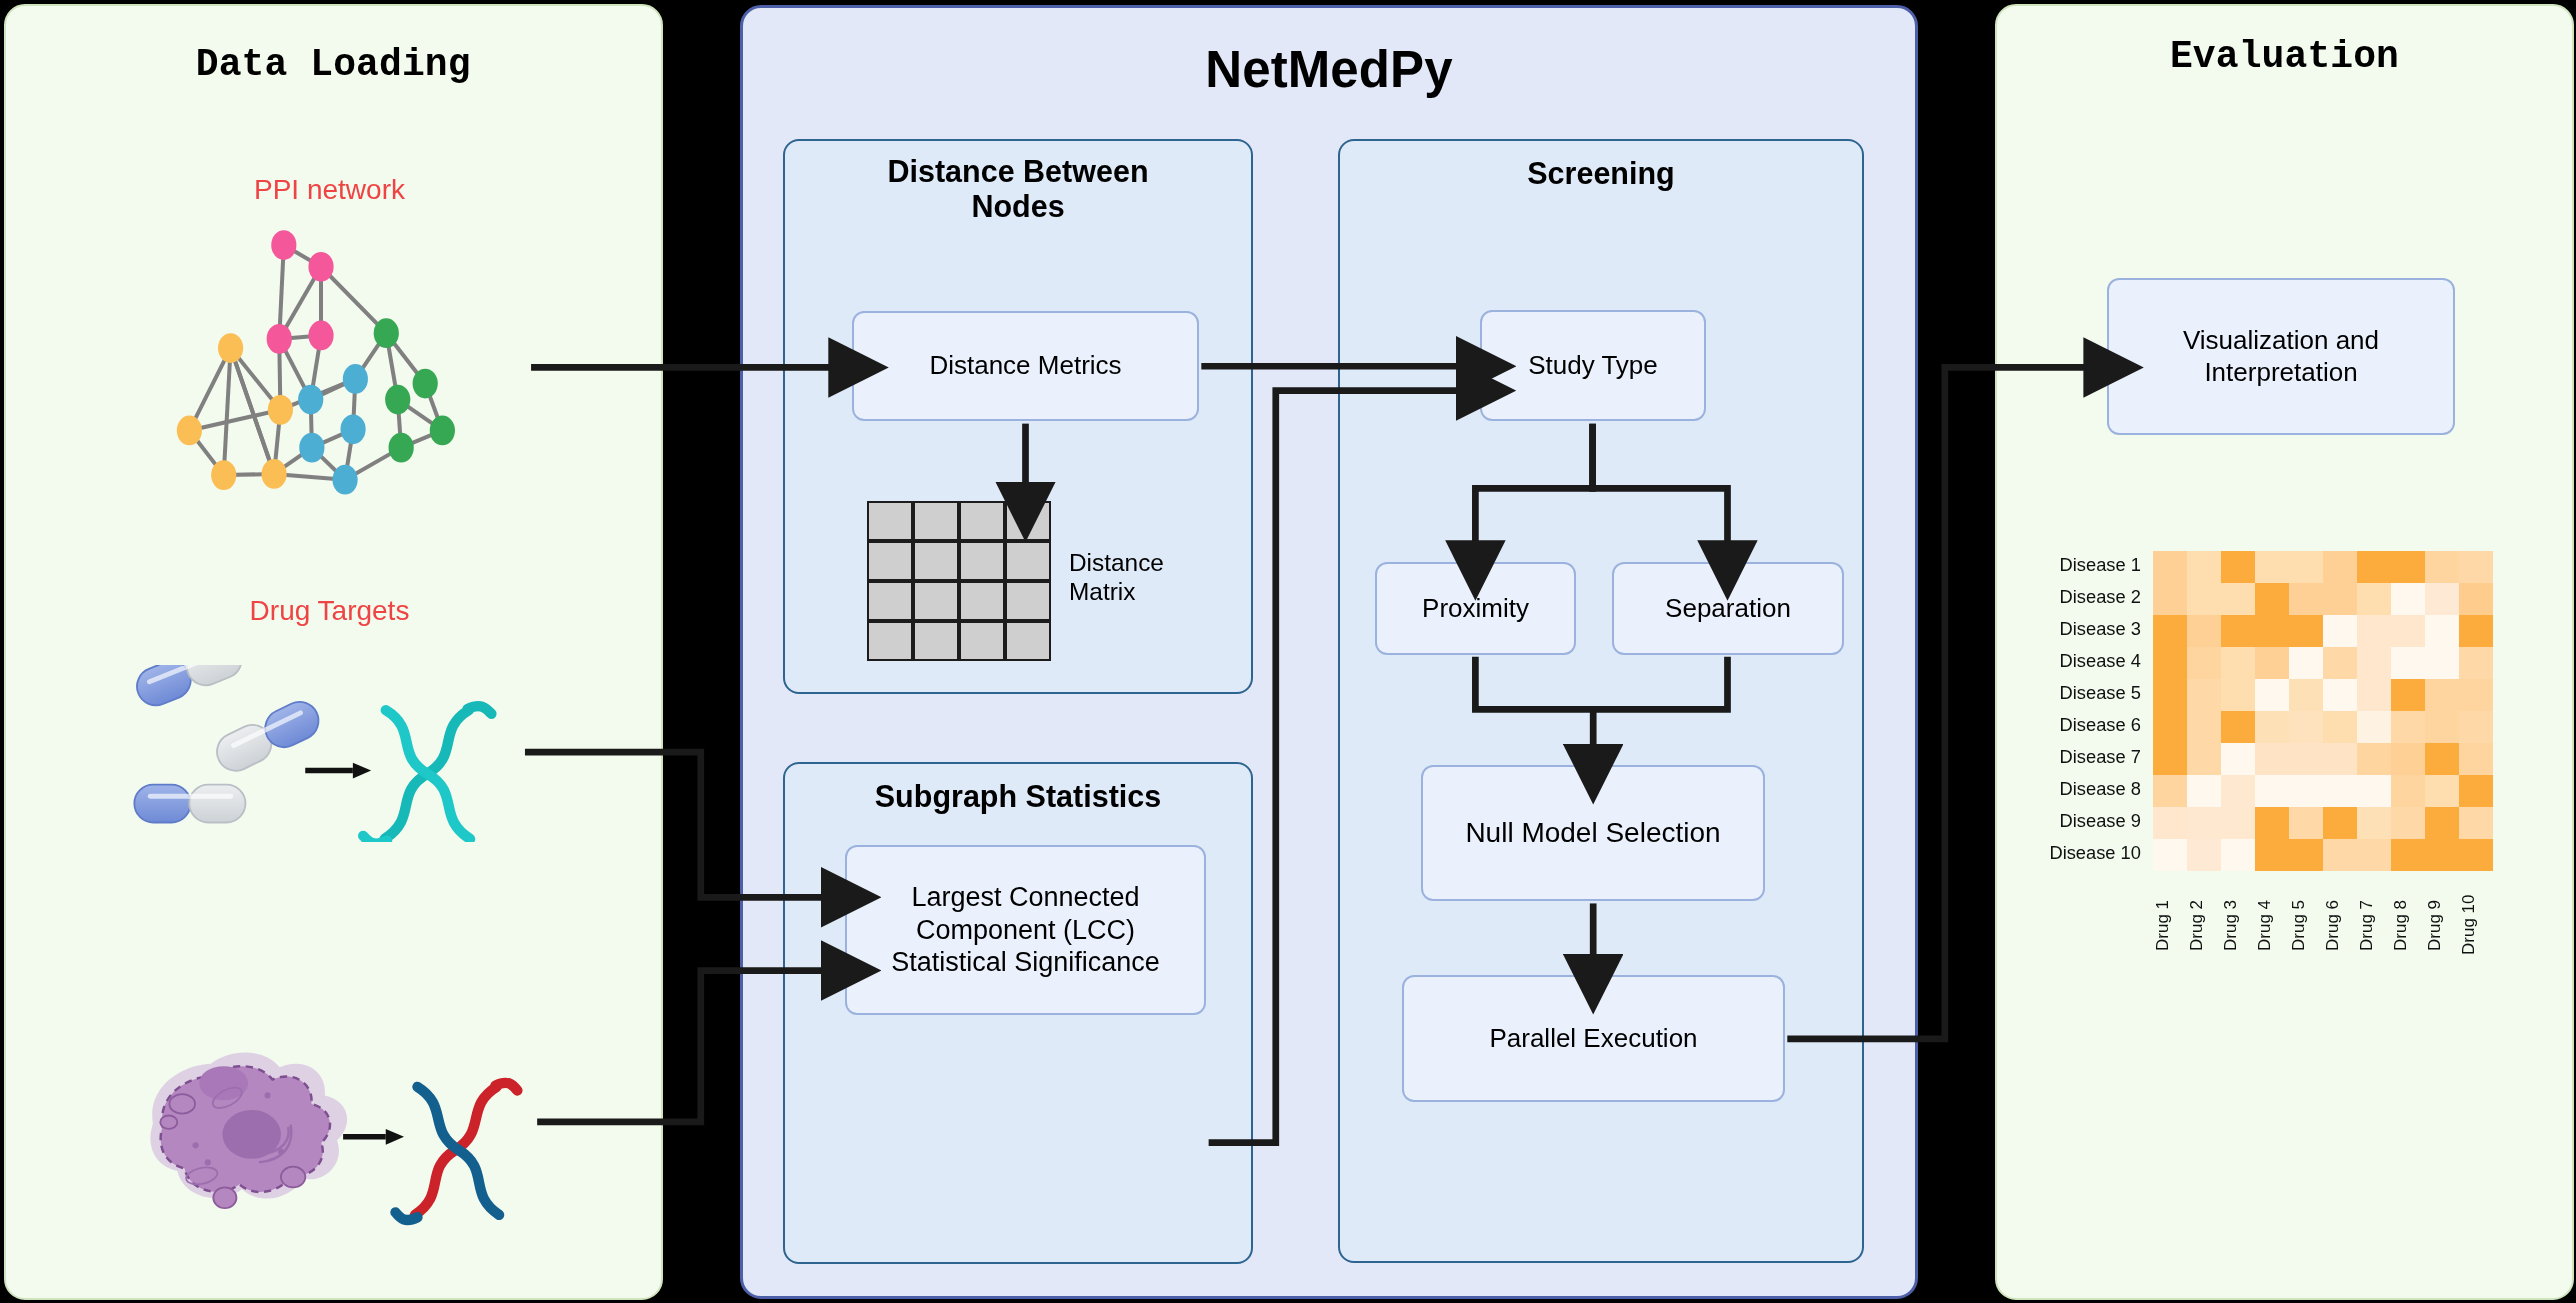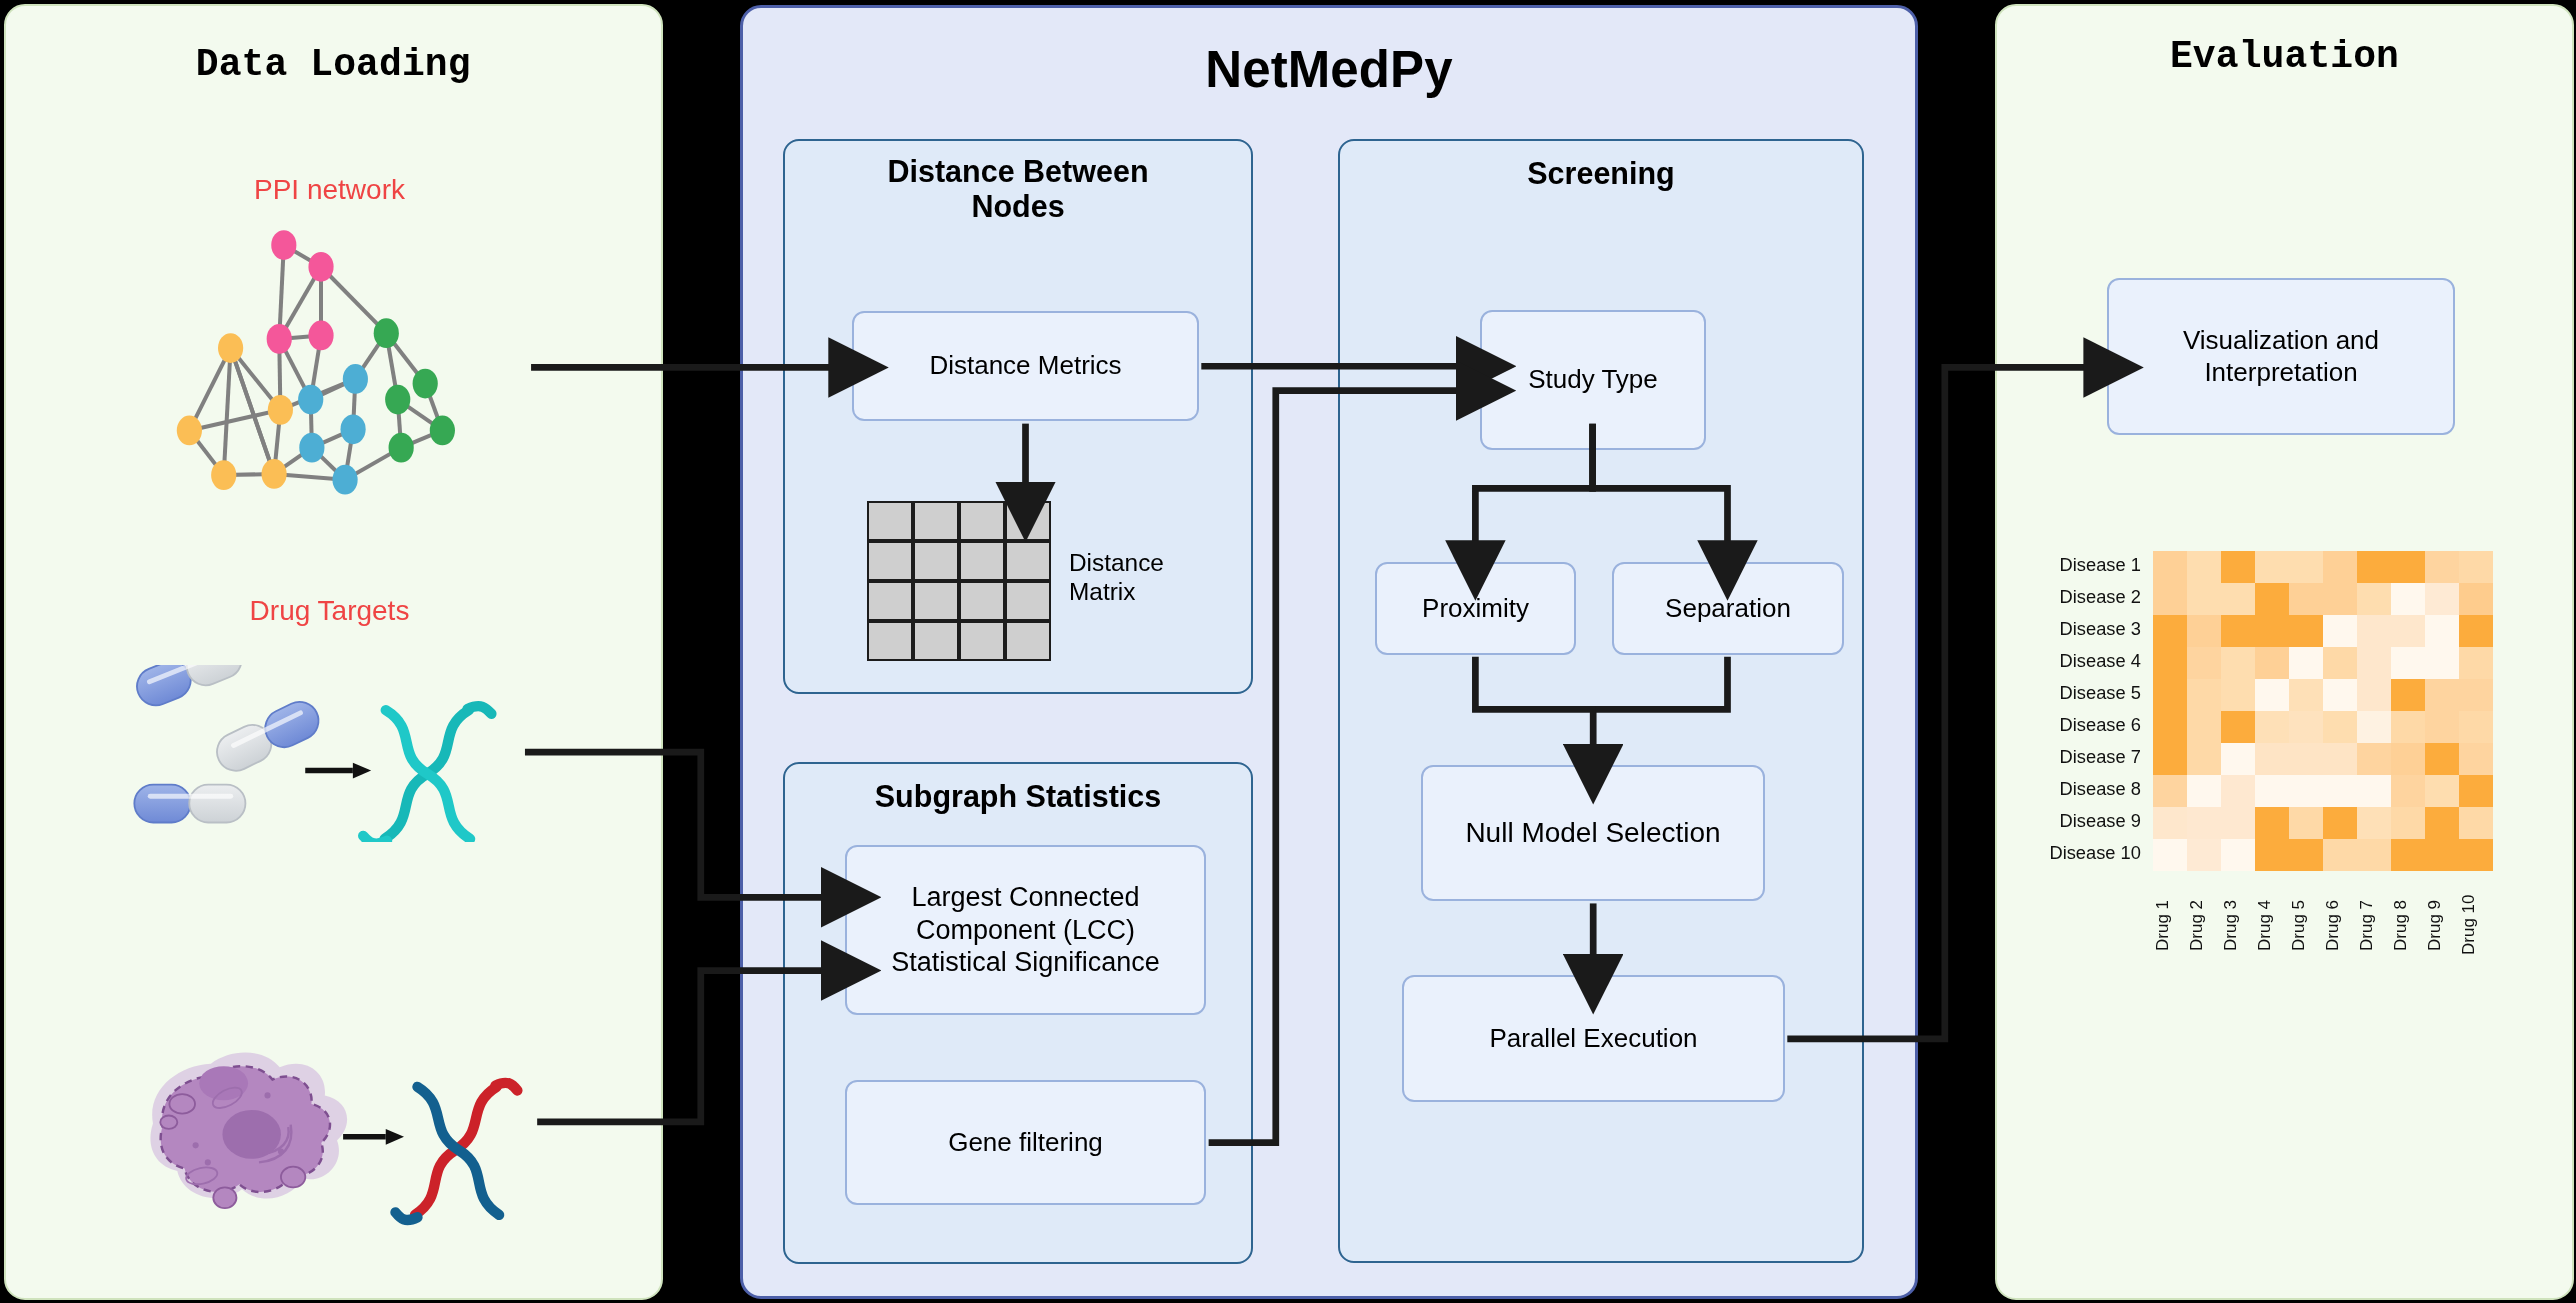"Study Type" #node-study-type { height: 140px -> 111px }
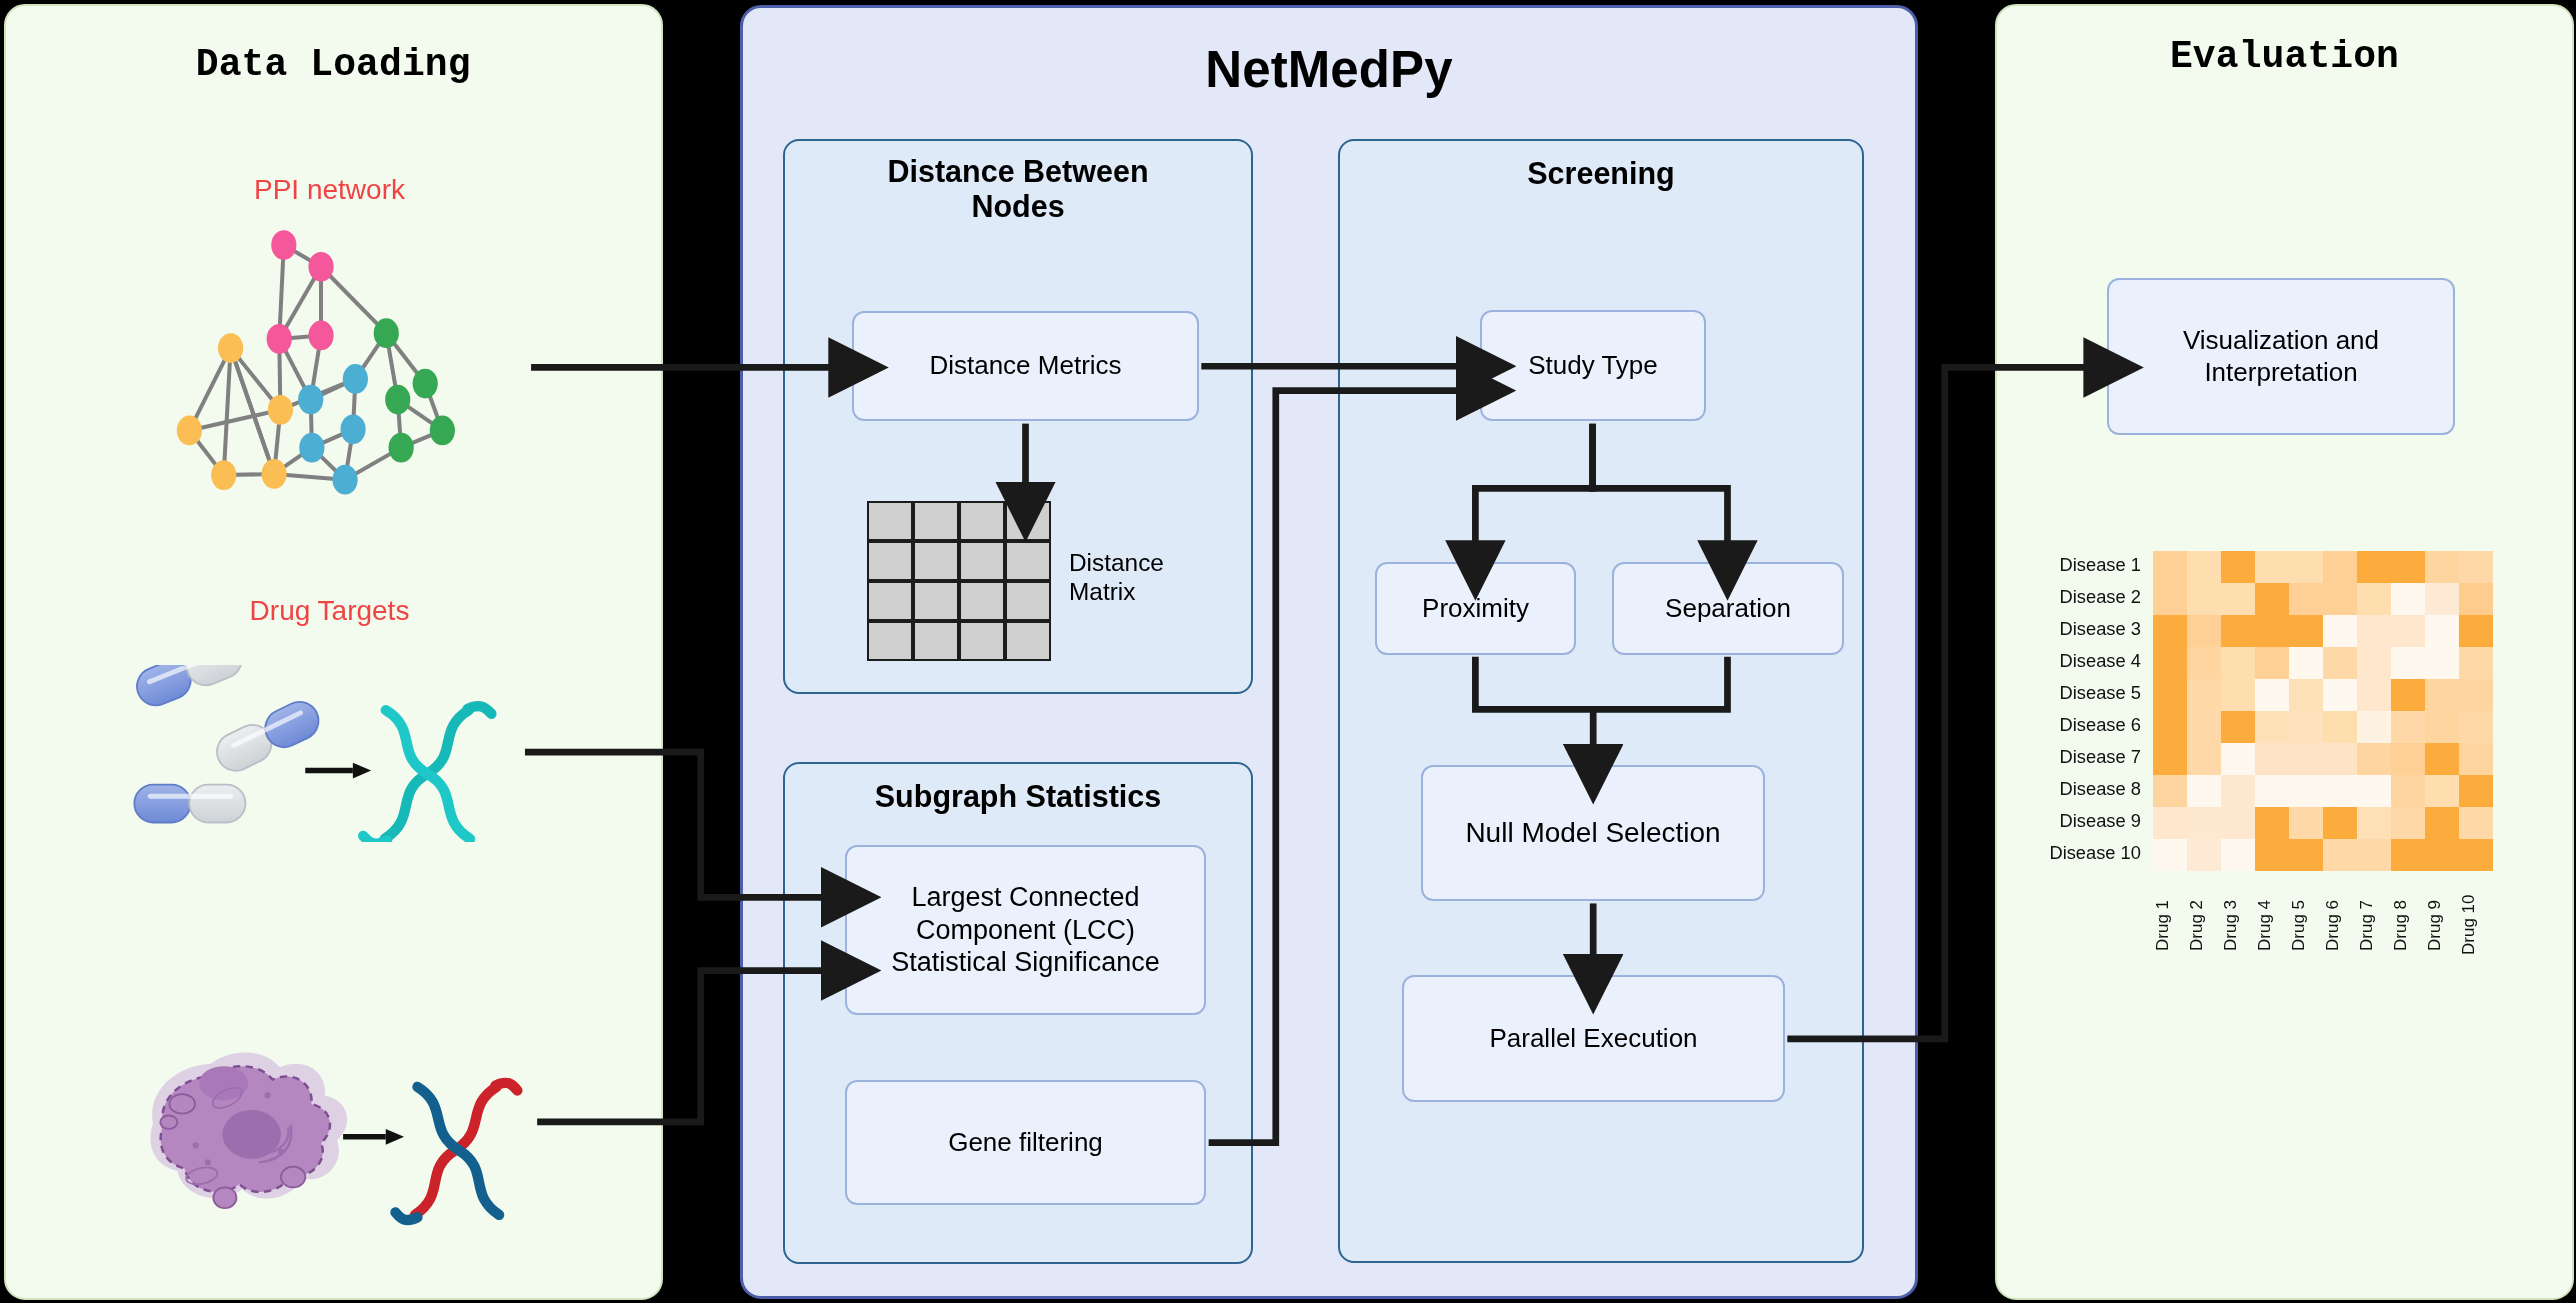"Gene filtering" div.node { html: <div>Gene filtering</div> -> none }
